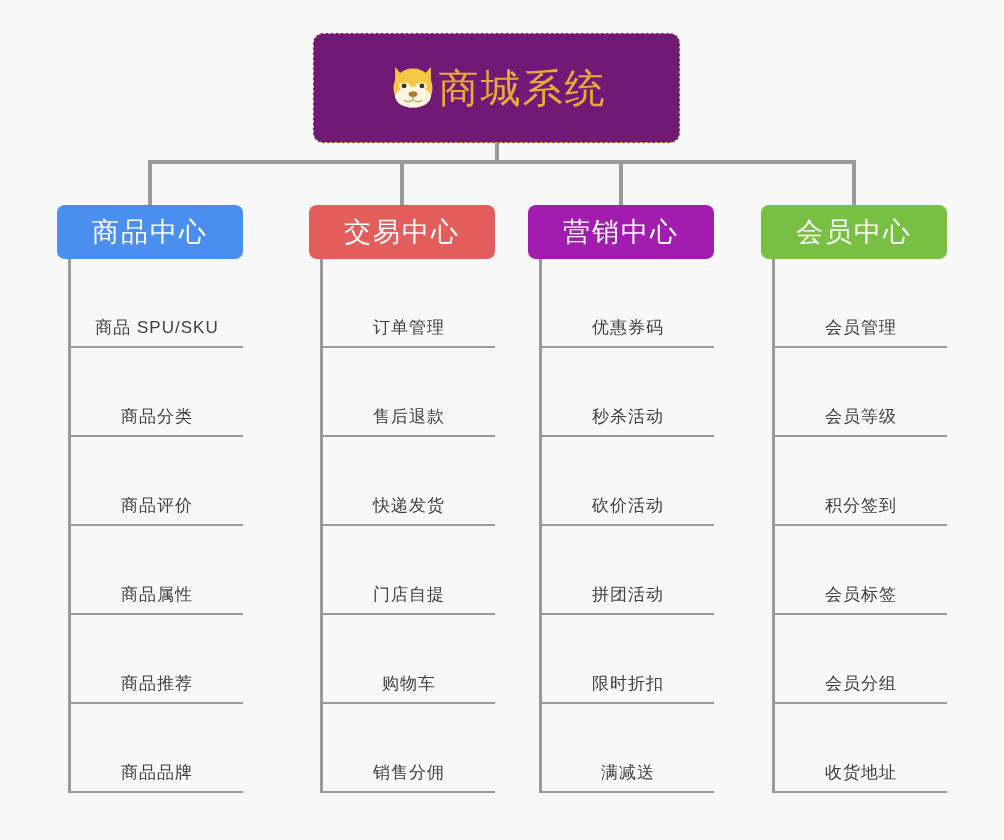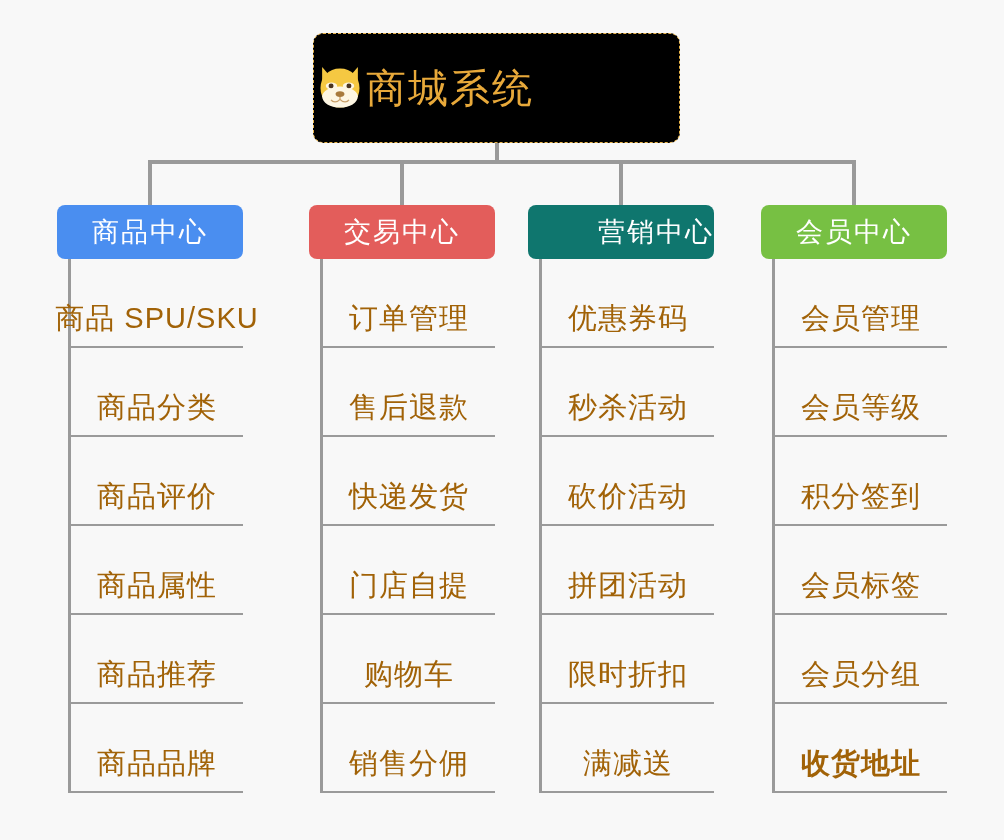"商城系统" .root-node { background: #000000 -> #701a75; justify-content: flex-start -> center }
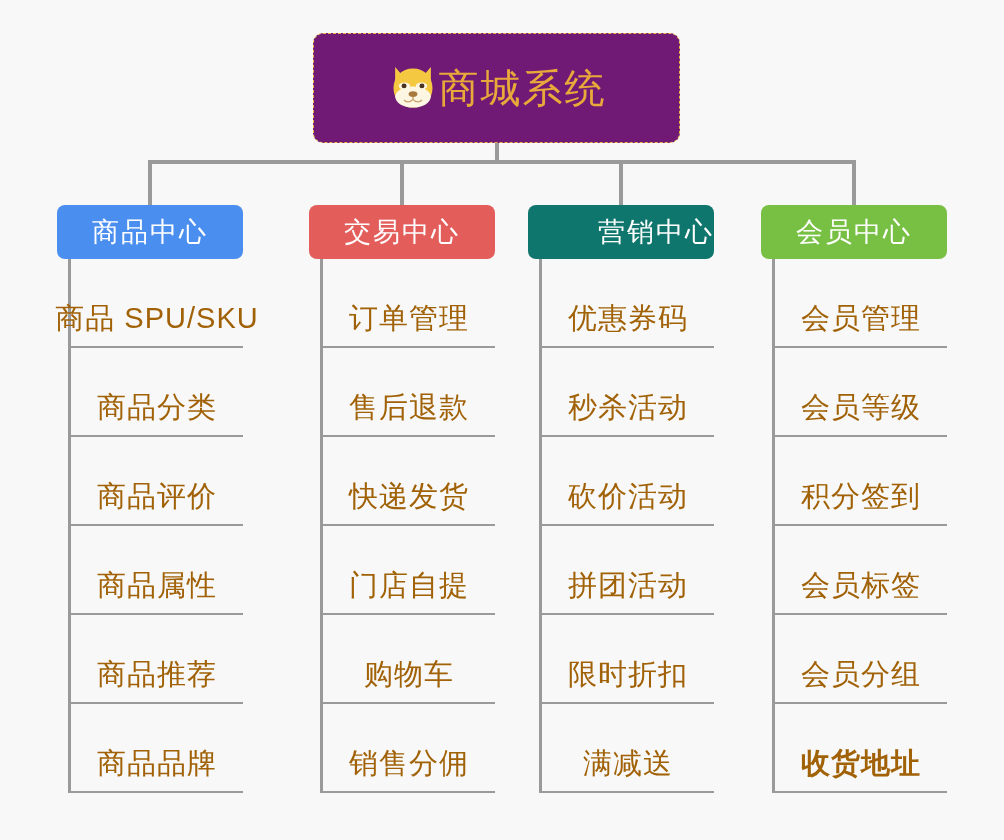"营销中心" div.cat-header { background: #0f766e -> #a21caf; justify-content: flex-end -> none }
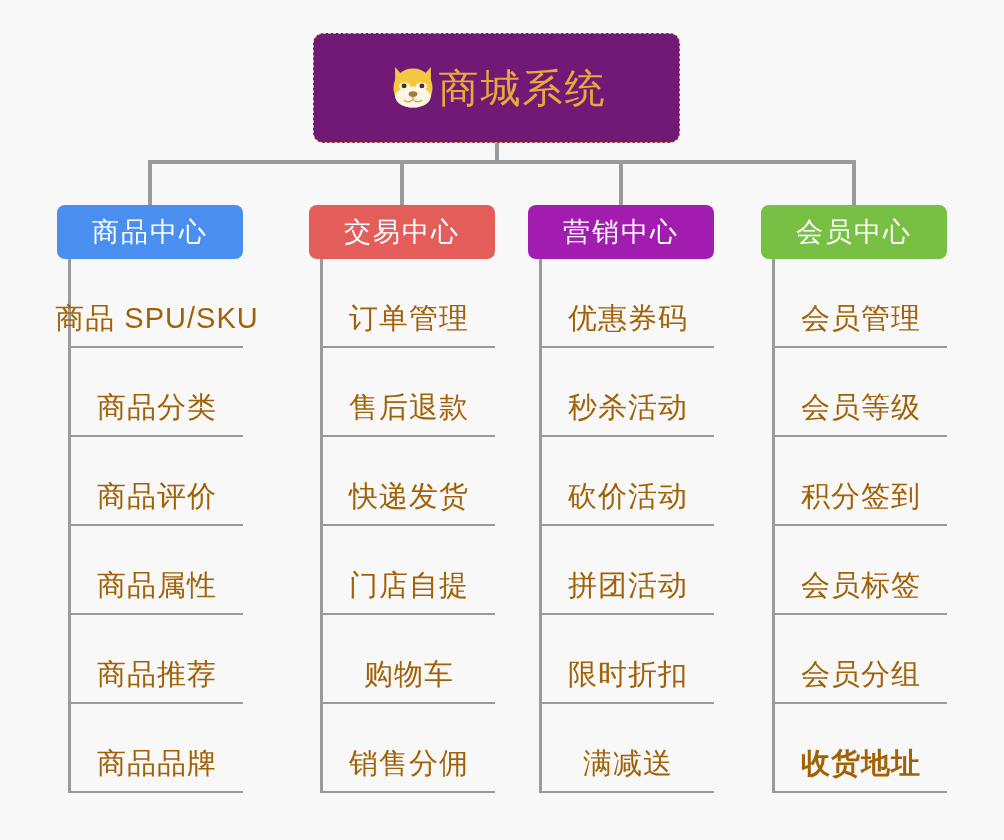"商品 SPU/SKU" .item-label { color: #a16207 -> #404040; font-size: 29px -> 17px }
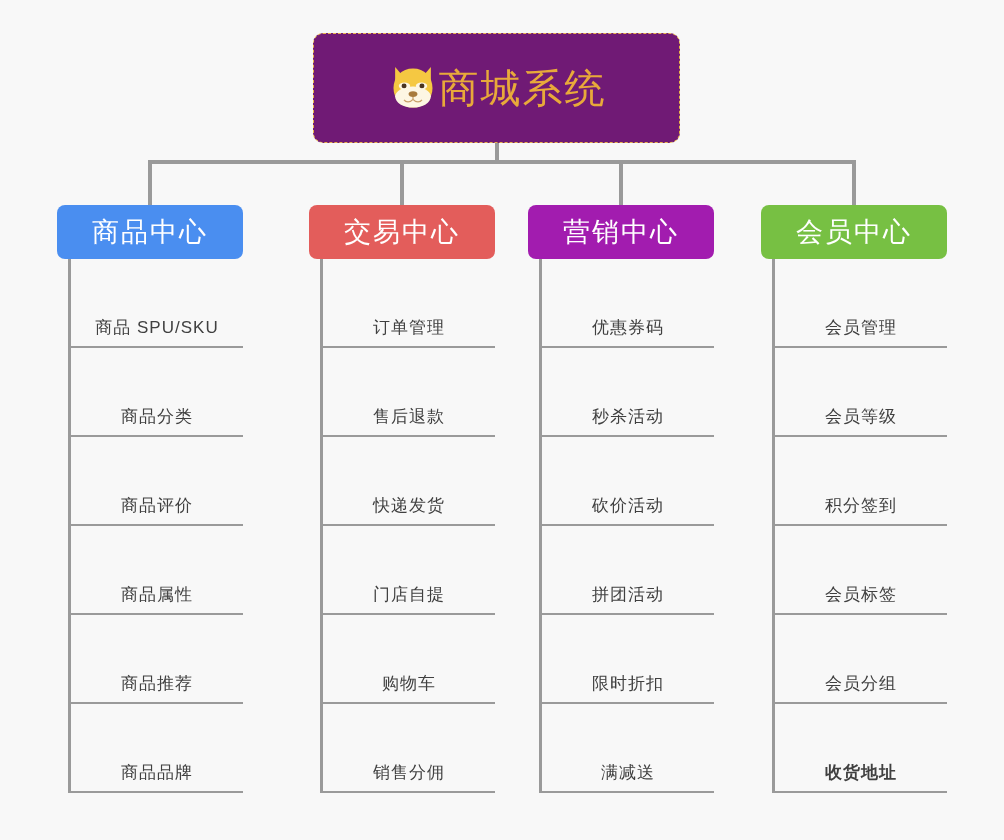"收货地址" div.item { font-weight: bold -> none }
